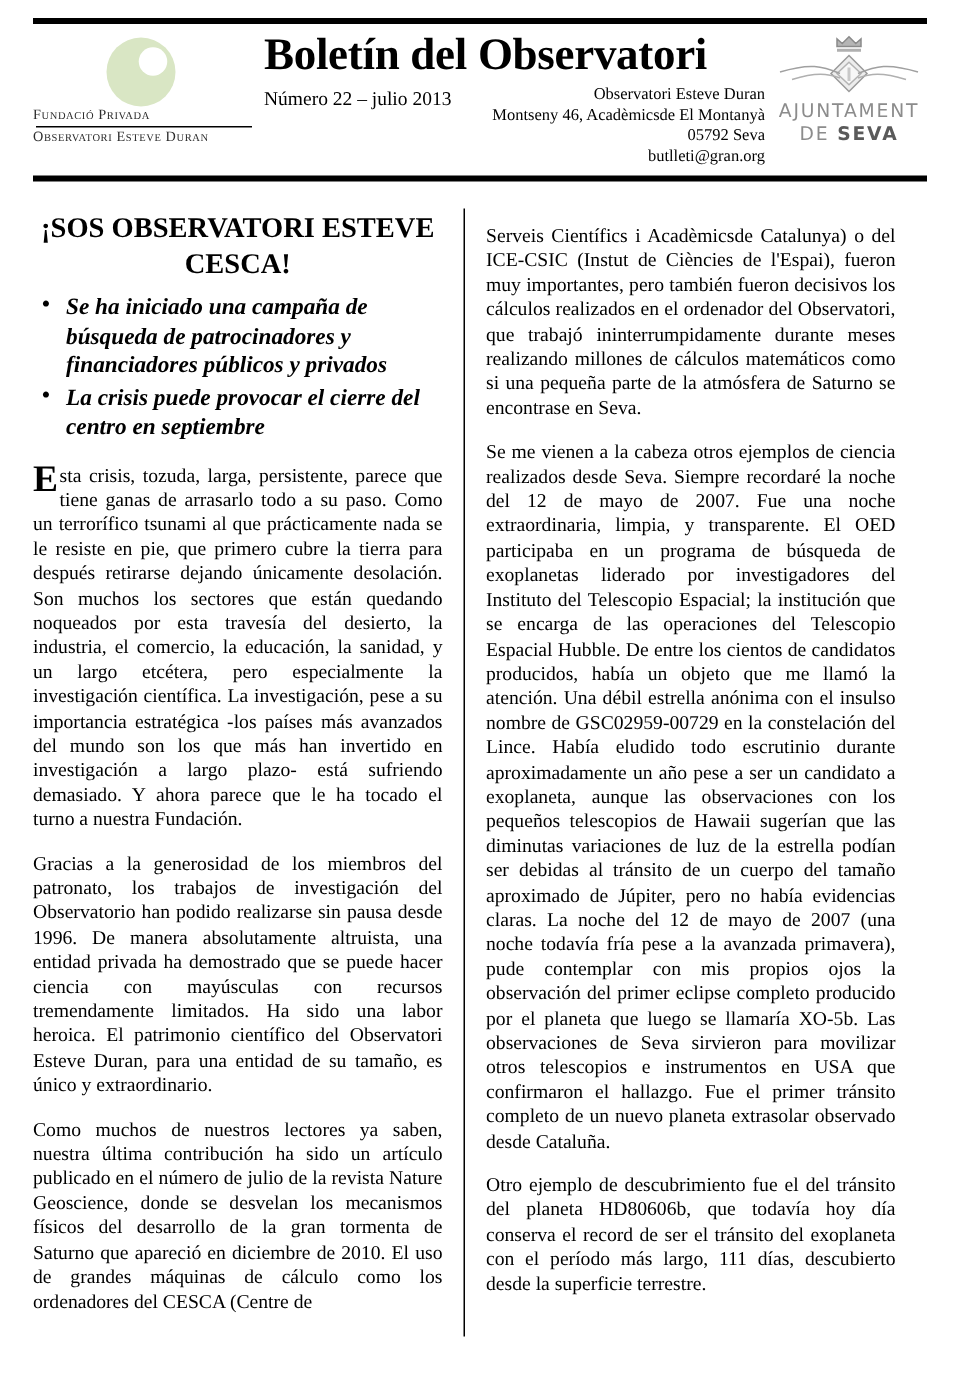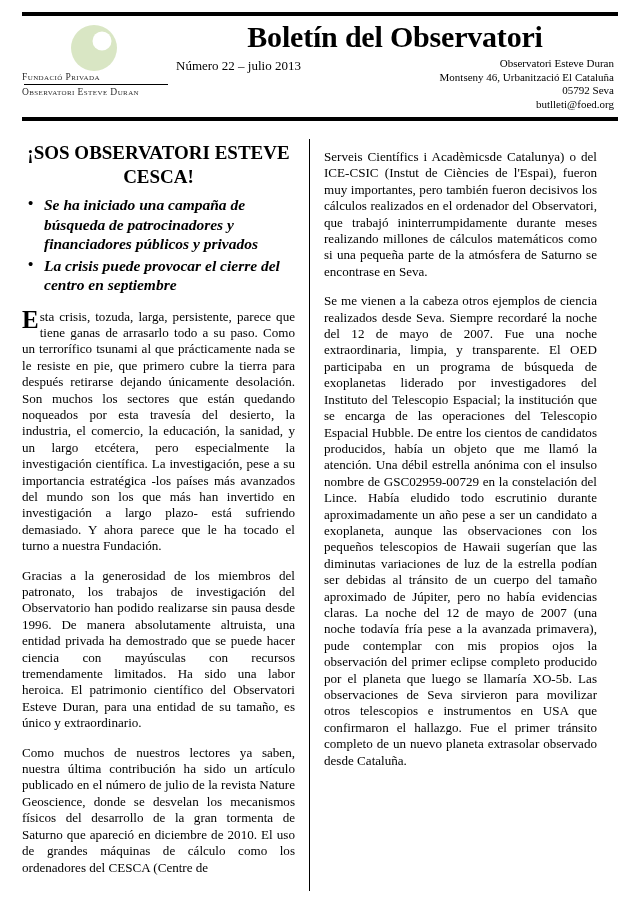"Boletín del Observatori" .paper-title { text-align: center -> none }
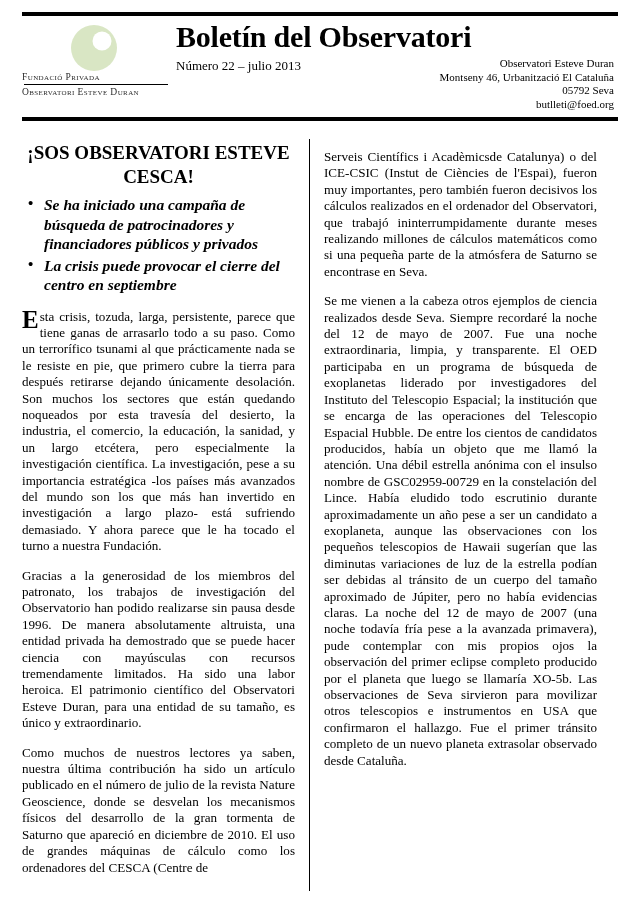"Montseny 46, Urbanització El Cataluña" div { text: Urbanització El Cataluña -> Acadèmicsde El Montanyà }
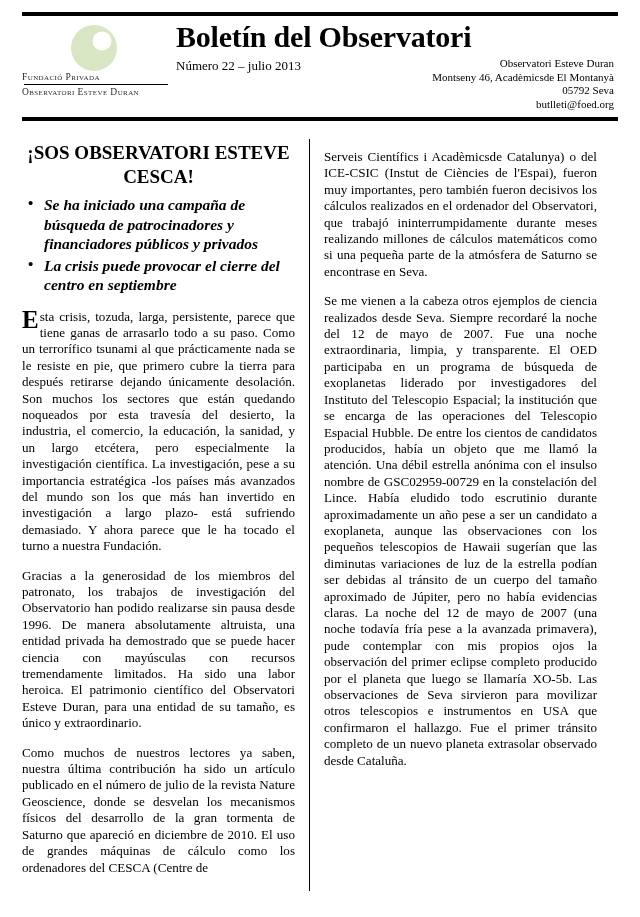"AJUNTAMENT" div.logo-right { html: none -> <div> <div> <svg> <g> <path></path> <rect></rect> <path></path> <path></path> <path></path> <path></path> <path></path> <path></path> <path></path> </g> </svg> </div> <div>AJUNTAMENT</div> <div> <span>DE </span><b>SEVA</b> </div> </div> }
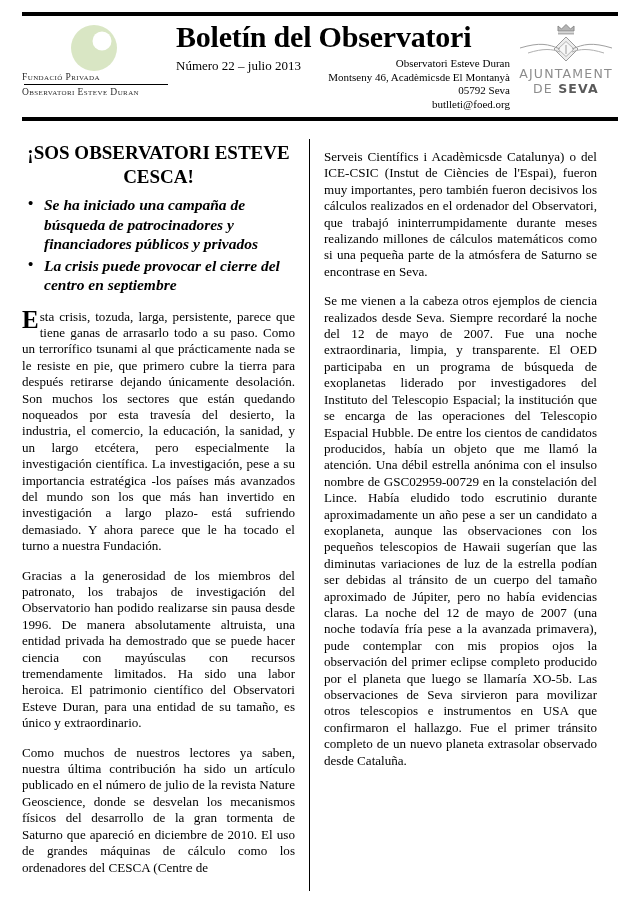"butlleti@foed.org" div { text: butlleti@foed.org -> butlleti@gran.org }
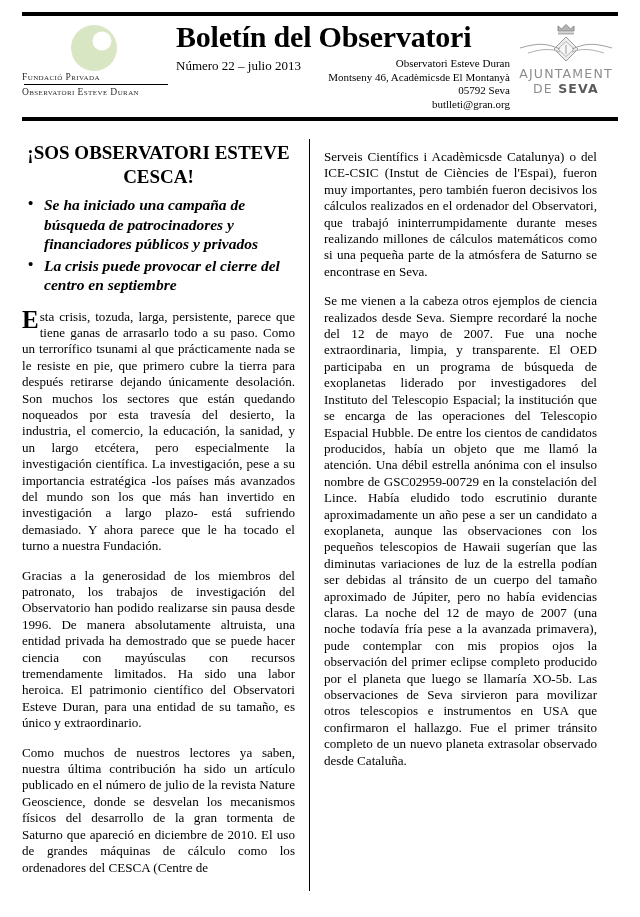"Otro ejemplo de descubrimiento fue" p.body-par { html: none -> <p>Otro ejemplo de descubrimiento fue el del tránsito del planeta HD80606b, que todavía hoy día conserva el record de ser el tránsito del exoplaneta con el período más largo, 111 días, descubierto desde la superficie terrestre.</p> }
